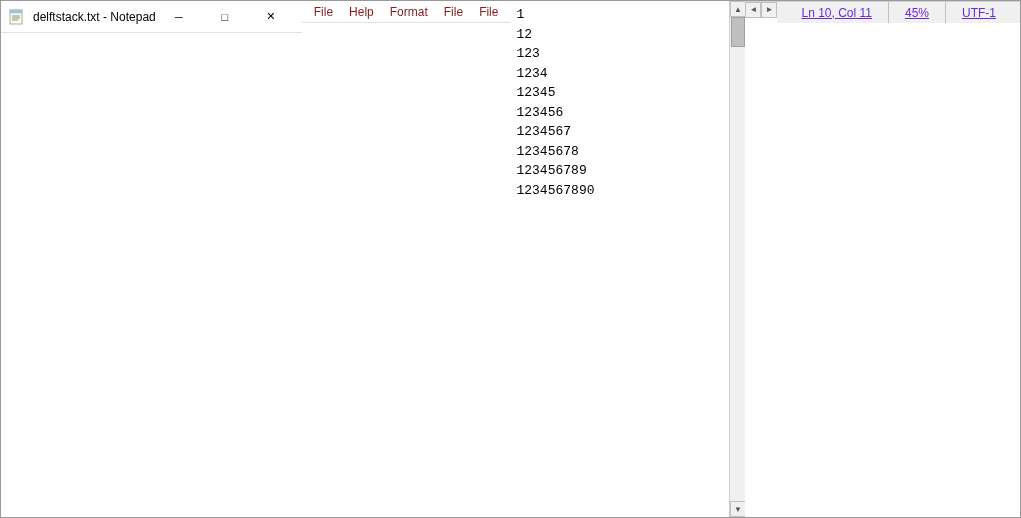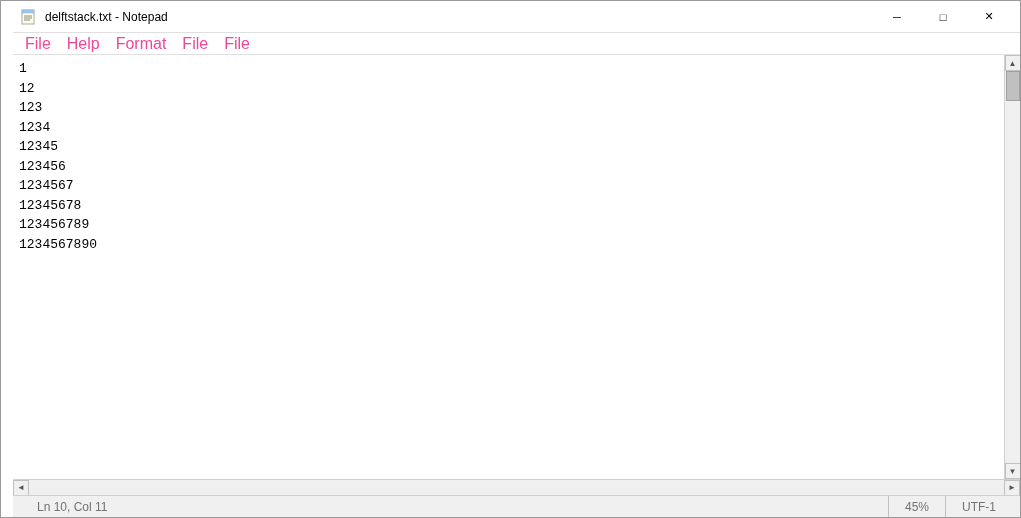"delftstack.txt - Notepad" .window { flex-direction: column -> row; padding-left: 12px -> none }
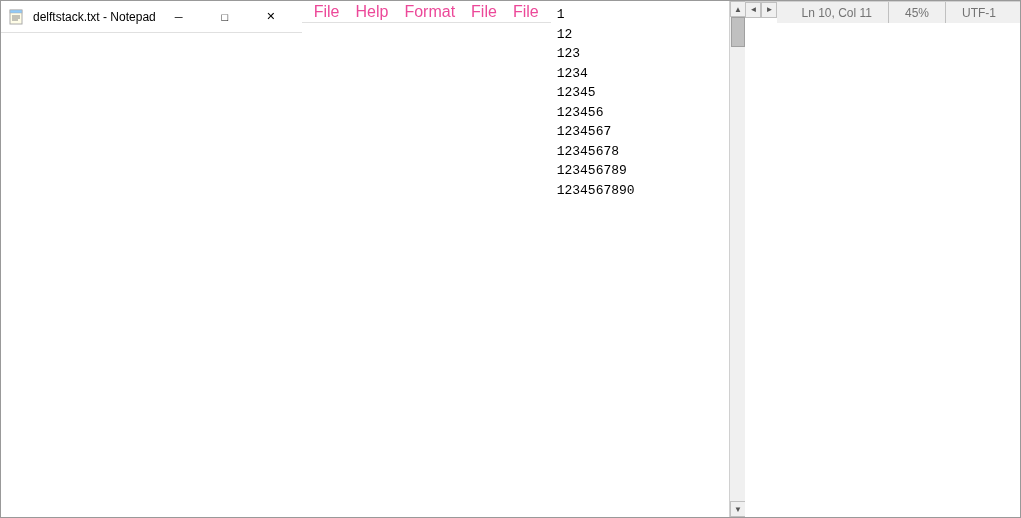"File" .menu-item { color: #ec4899 -> #7f1d1d; font-size: 16px -> 12px }
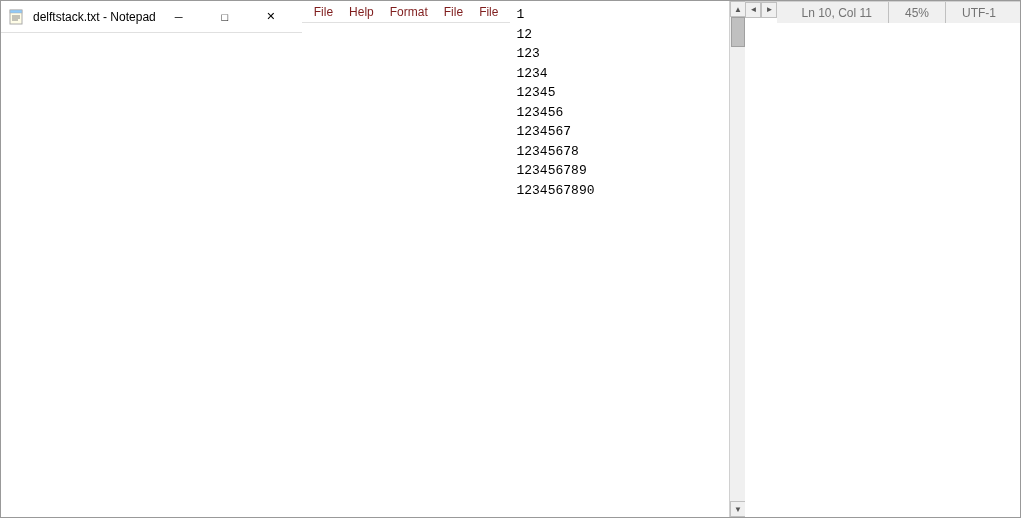"Ln 10, Col 11" .status-section { color: #737373 -> #6d28d9; text-decoration: none -> underline }
